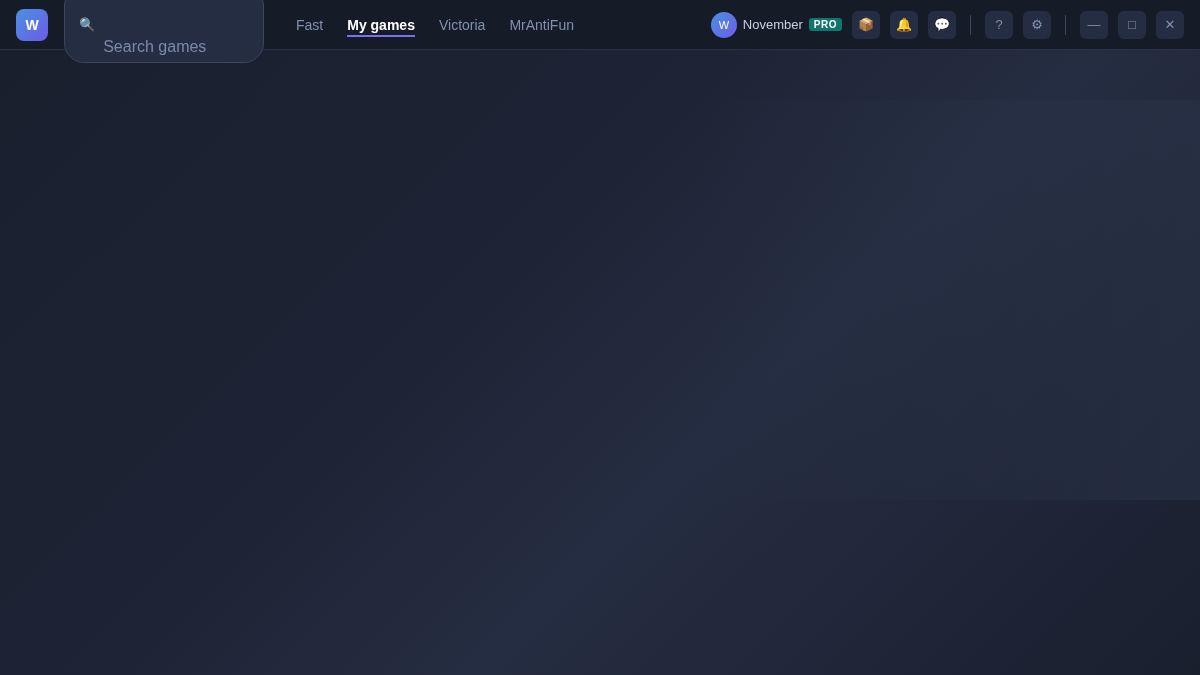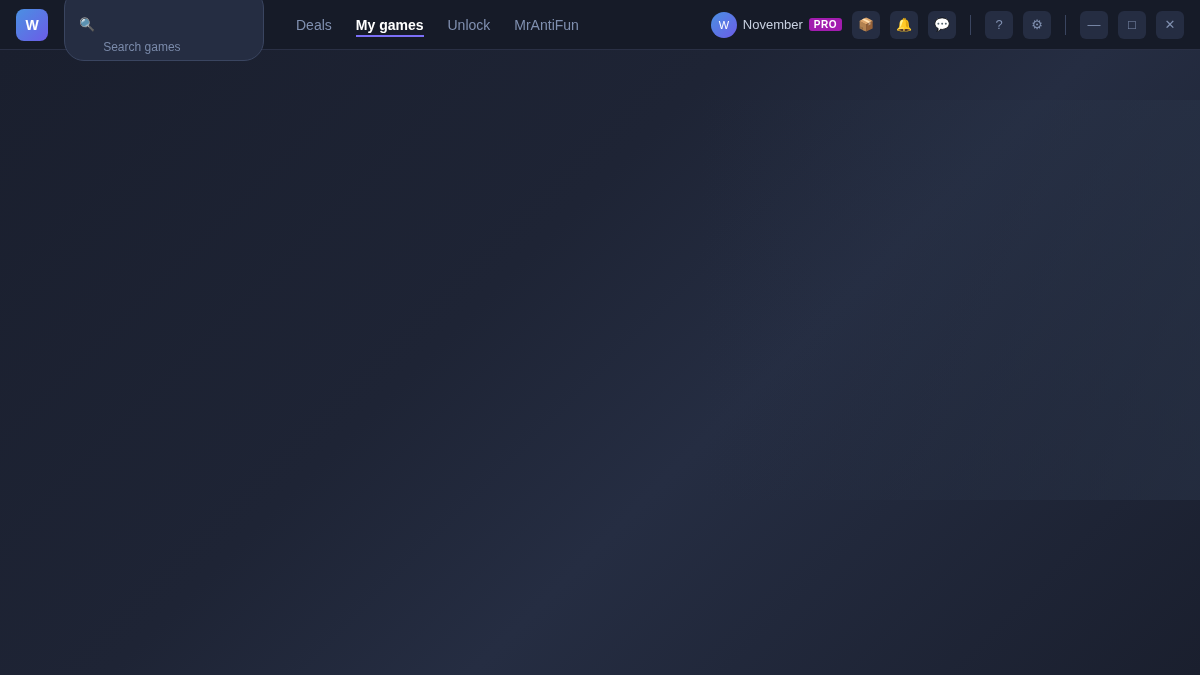"Deals" span.nav-link { text: Deals -> Fast }
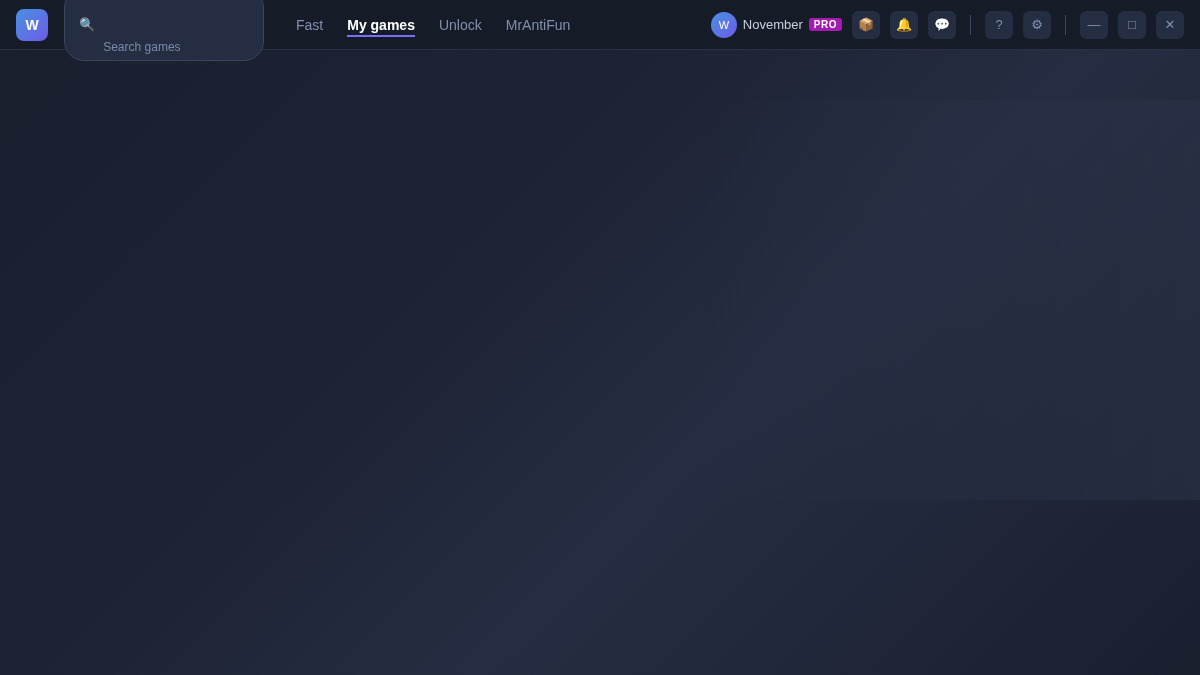"Unlock" span.nav-link { text: Unlock -> Victoria }
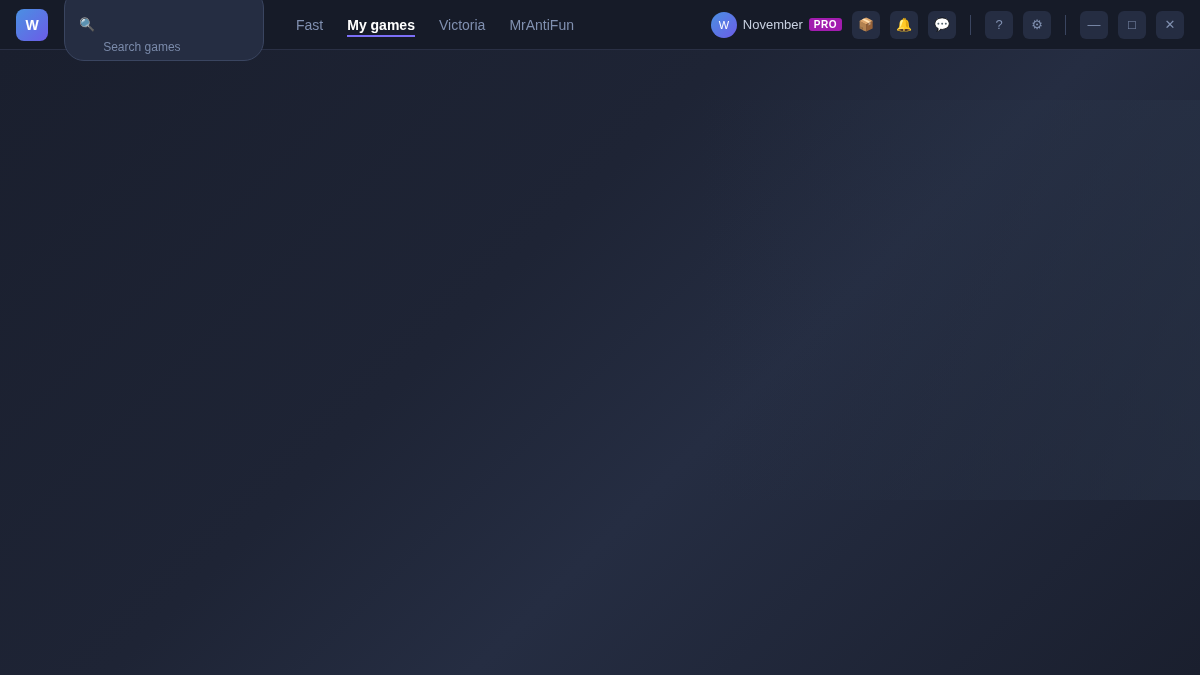"PRO" .pro-badge { background: #a21caf -> #0f766e }
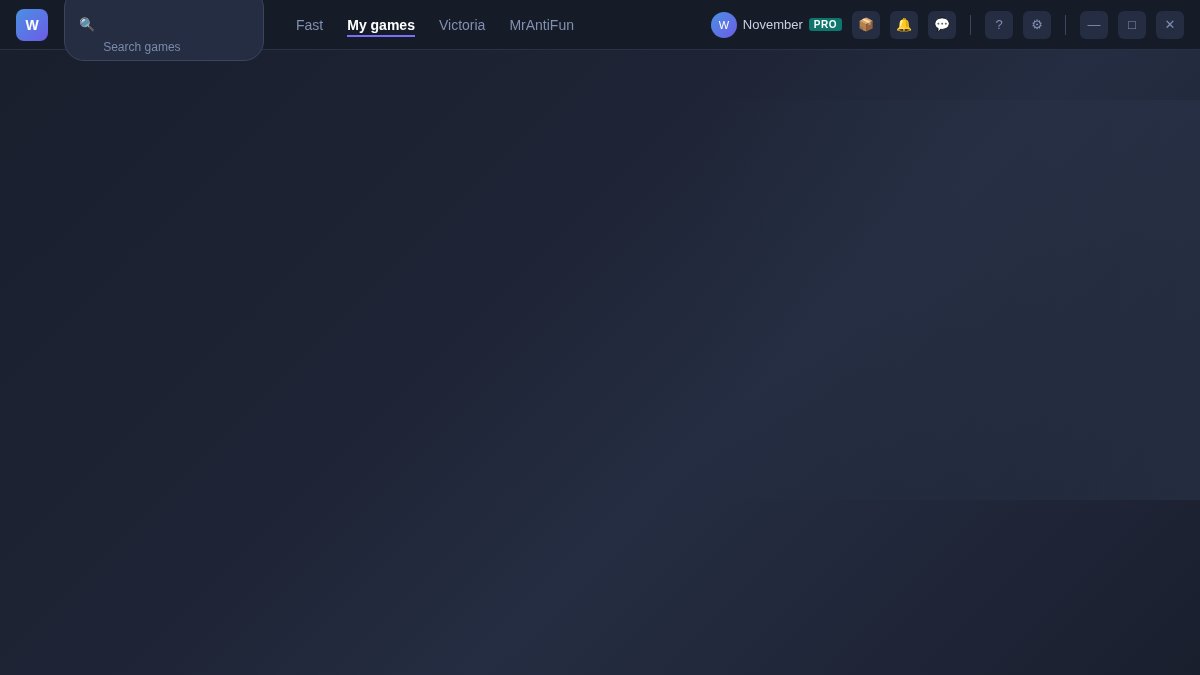"Search games" span { font-size: 12px -> 16px }
